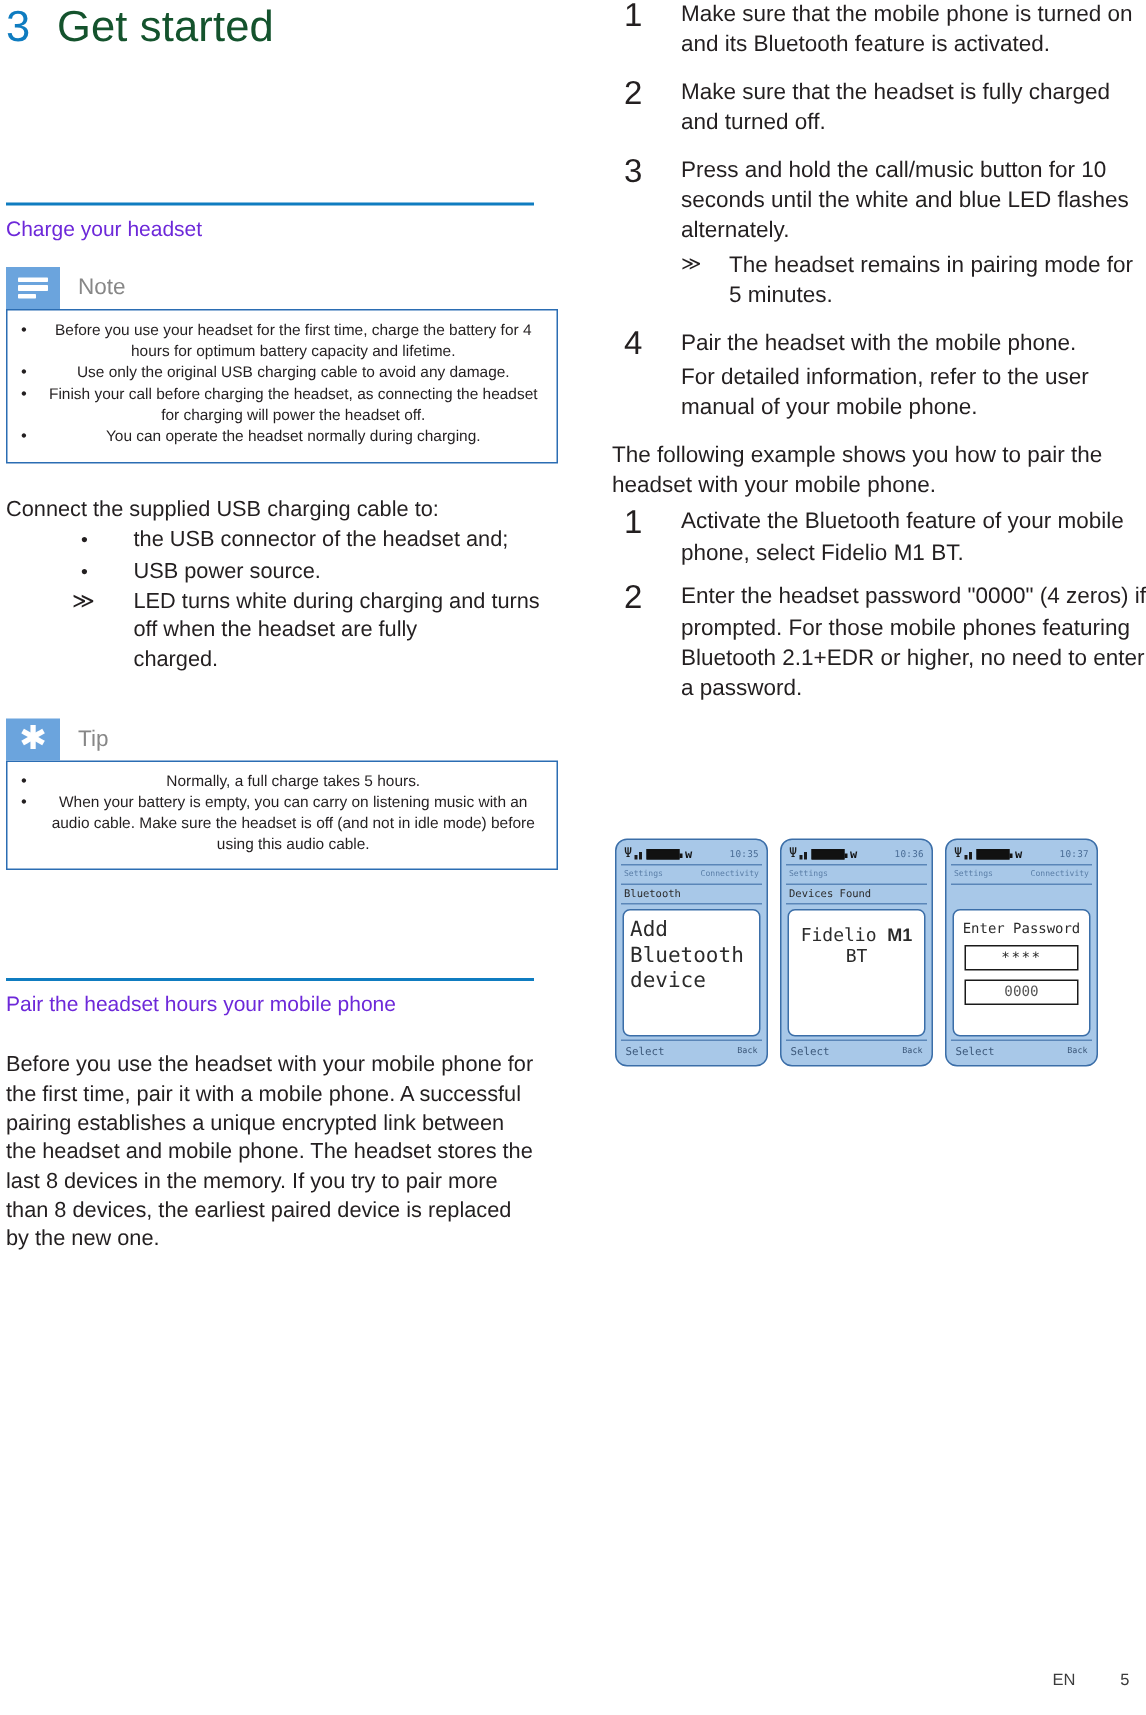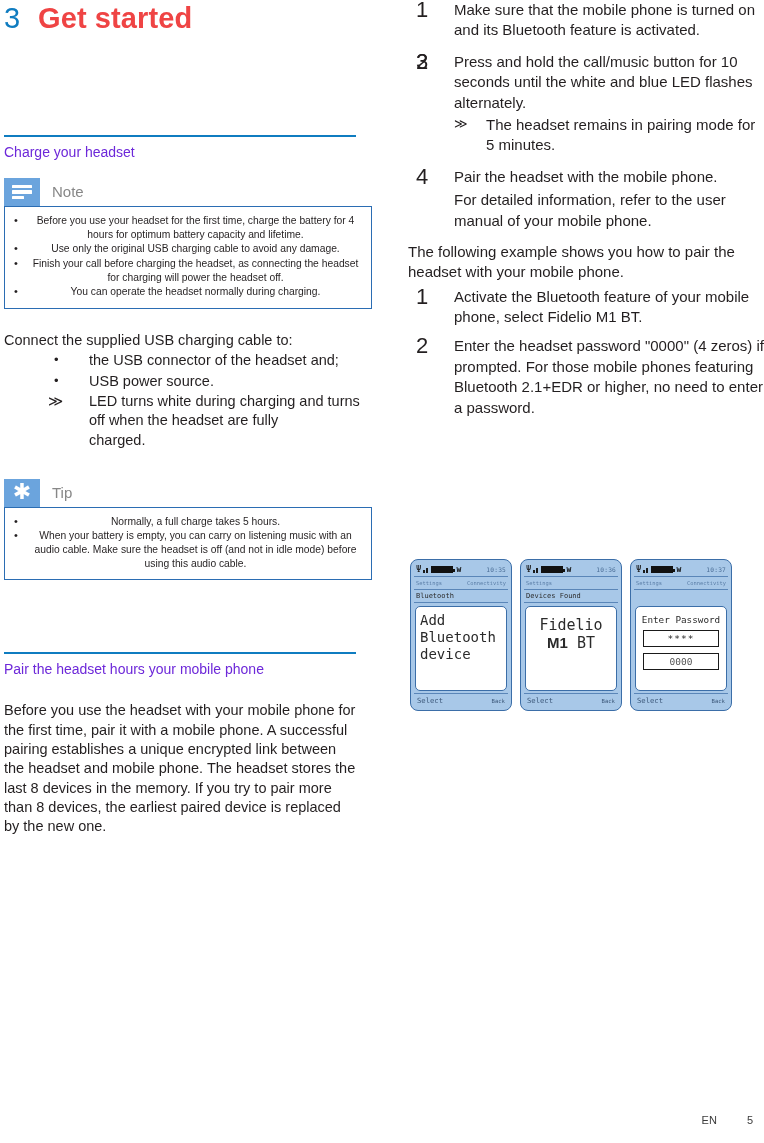"Get started" .chapter-title { color: #ef4444 -> #14532d; font-weight: 700 -> 400 }
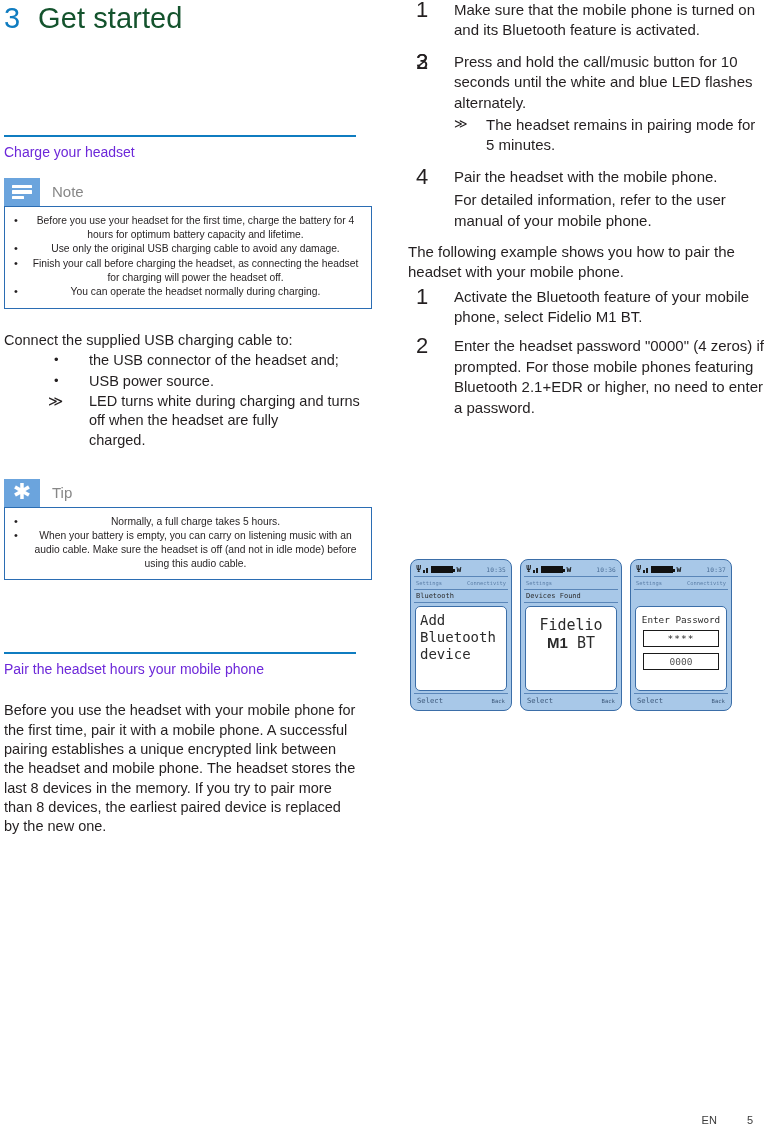"Make sure that the headset" div.step-text { html: none -> <div>Make sure that the headset is fully charged and turned off.</div> }
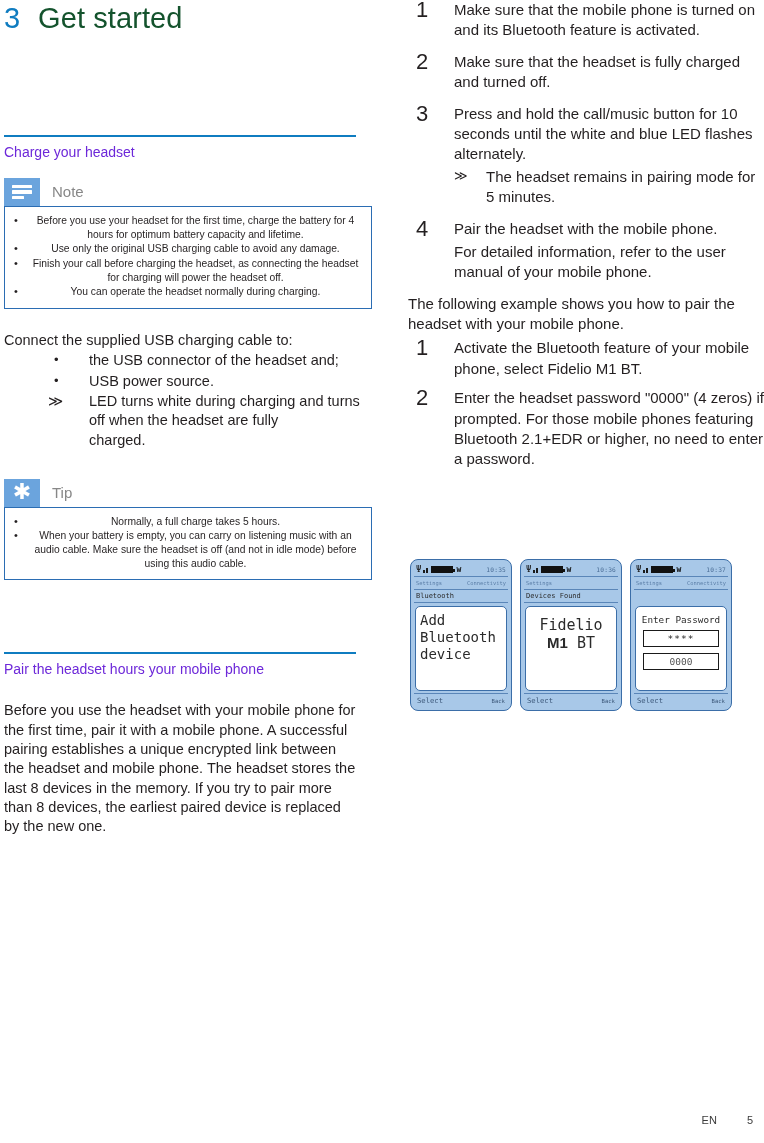"Fidelio M1 BT" .ph-dev { font-size: 15px -> 12px }
